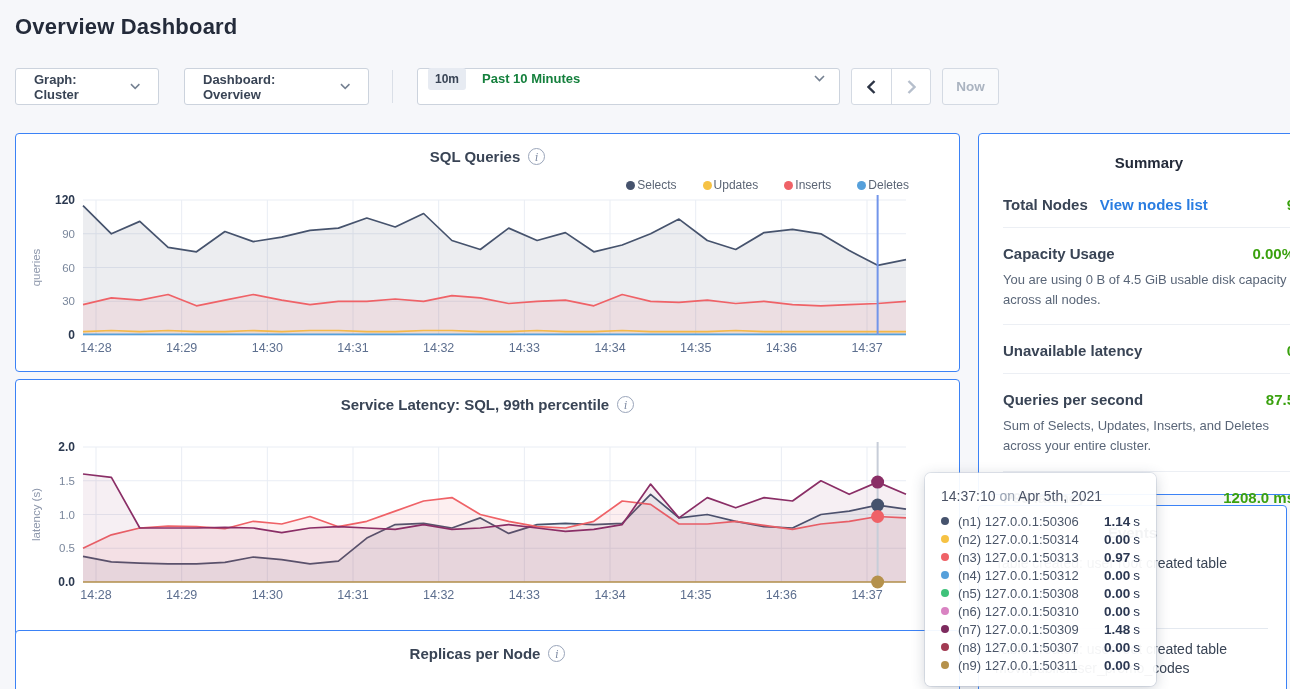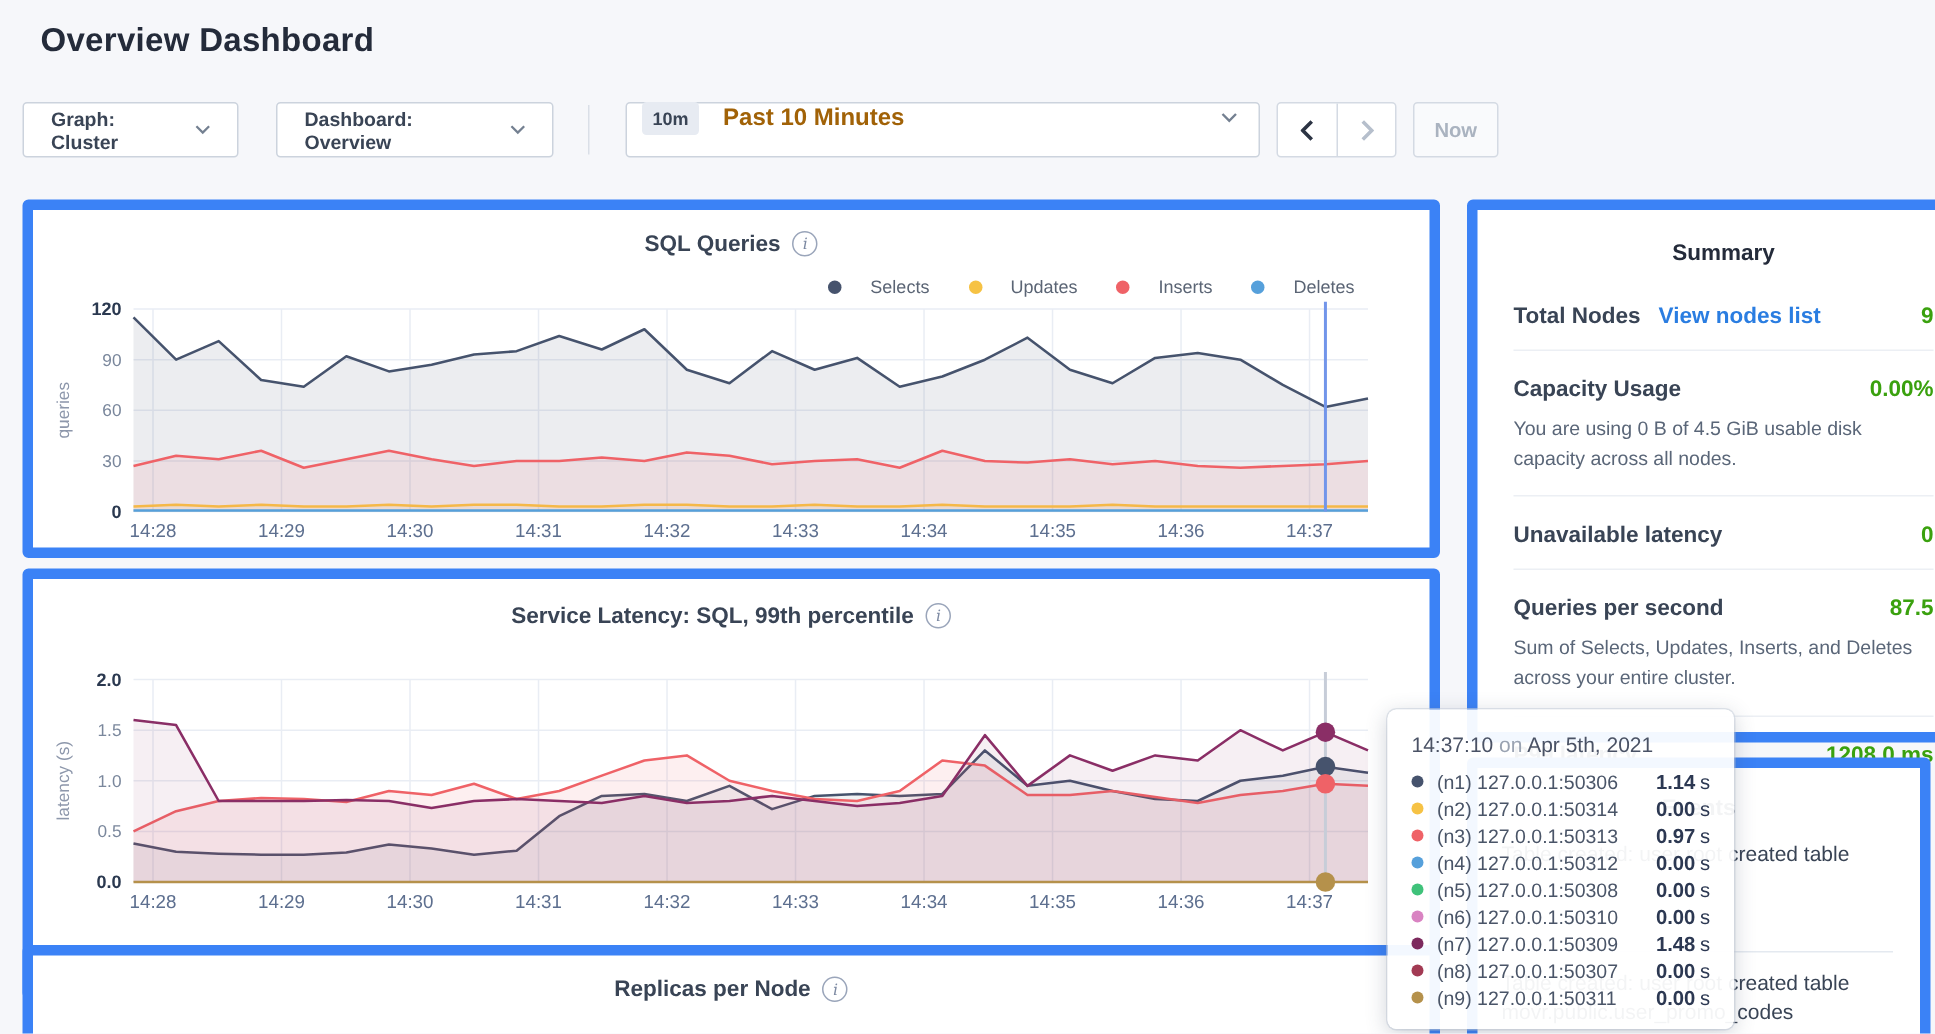"Overview Dashboard" .page-title { left: 27px -> 15px }
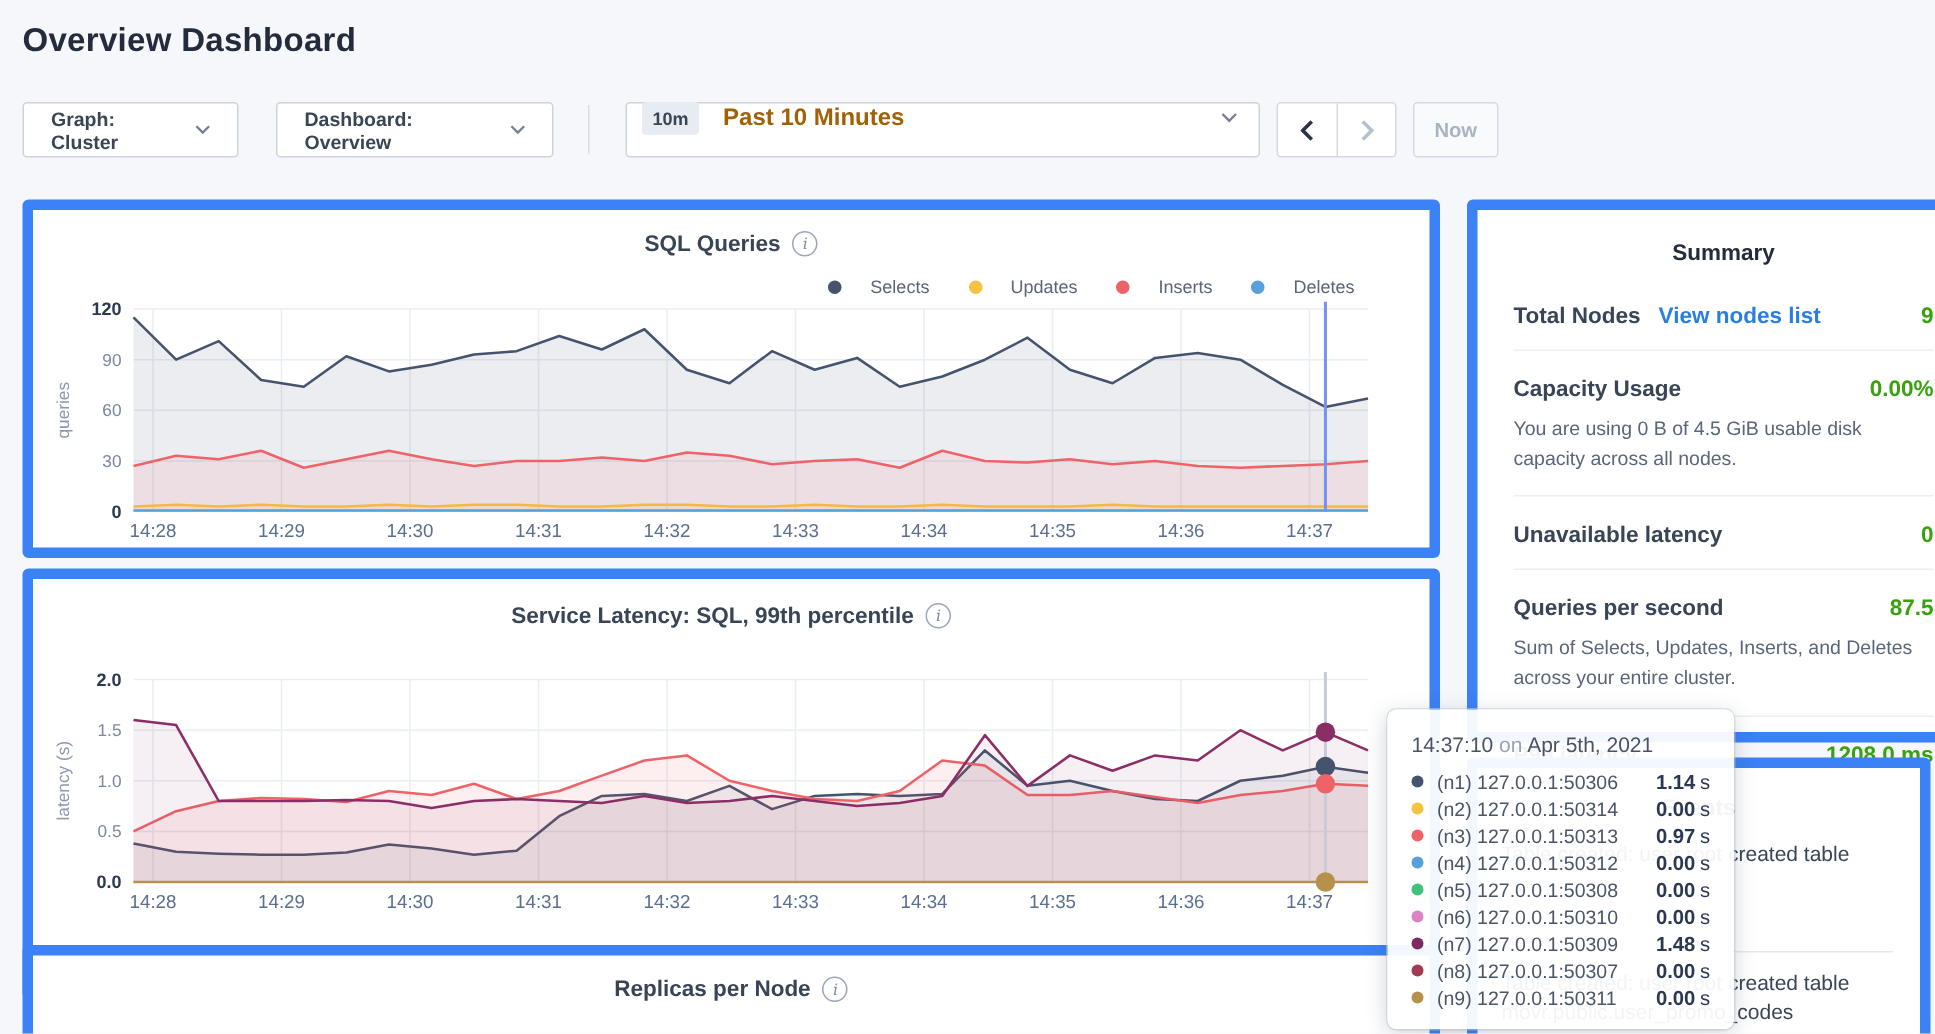"Past 10 Minutes" .time-label { color: #a16207 -> #15803d; font-size: 16px -> 13px }
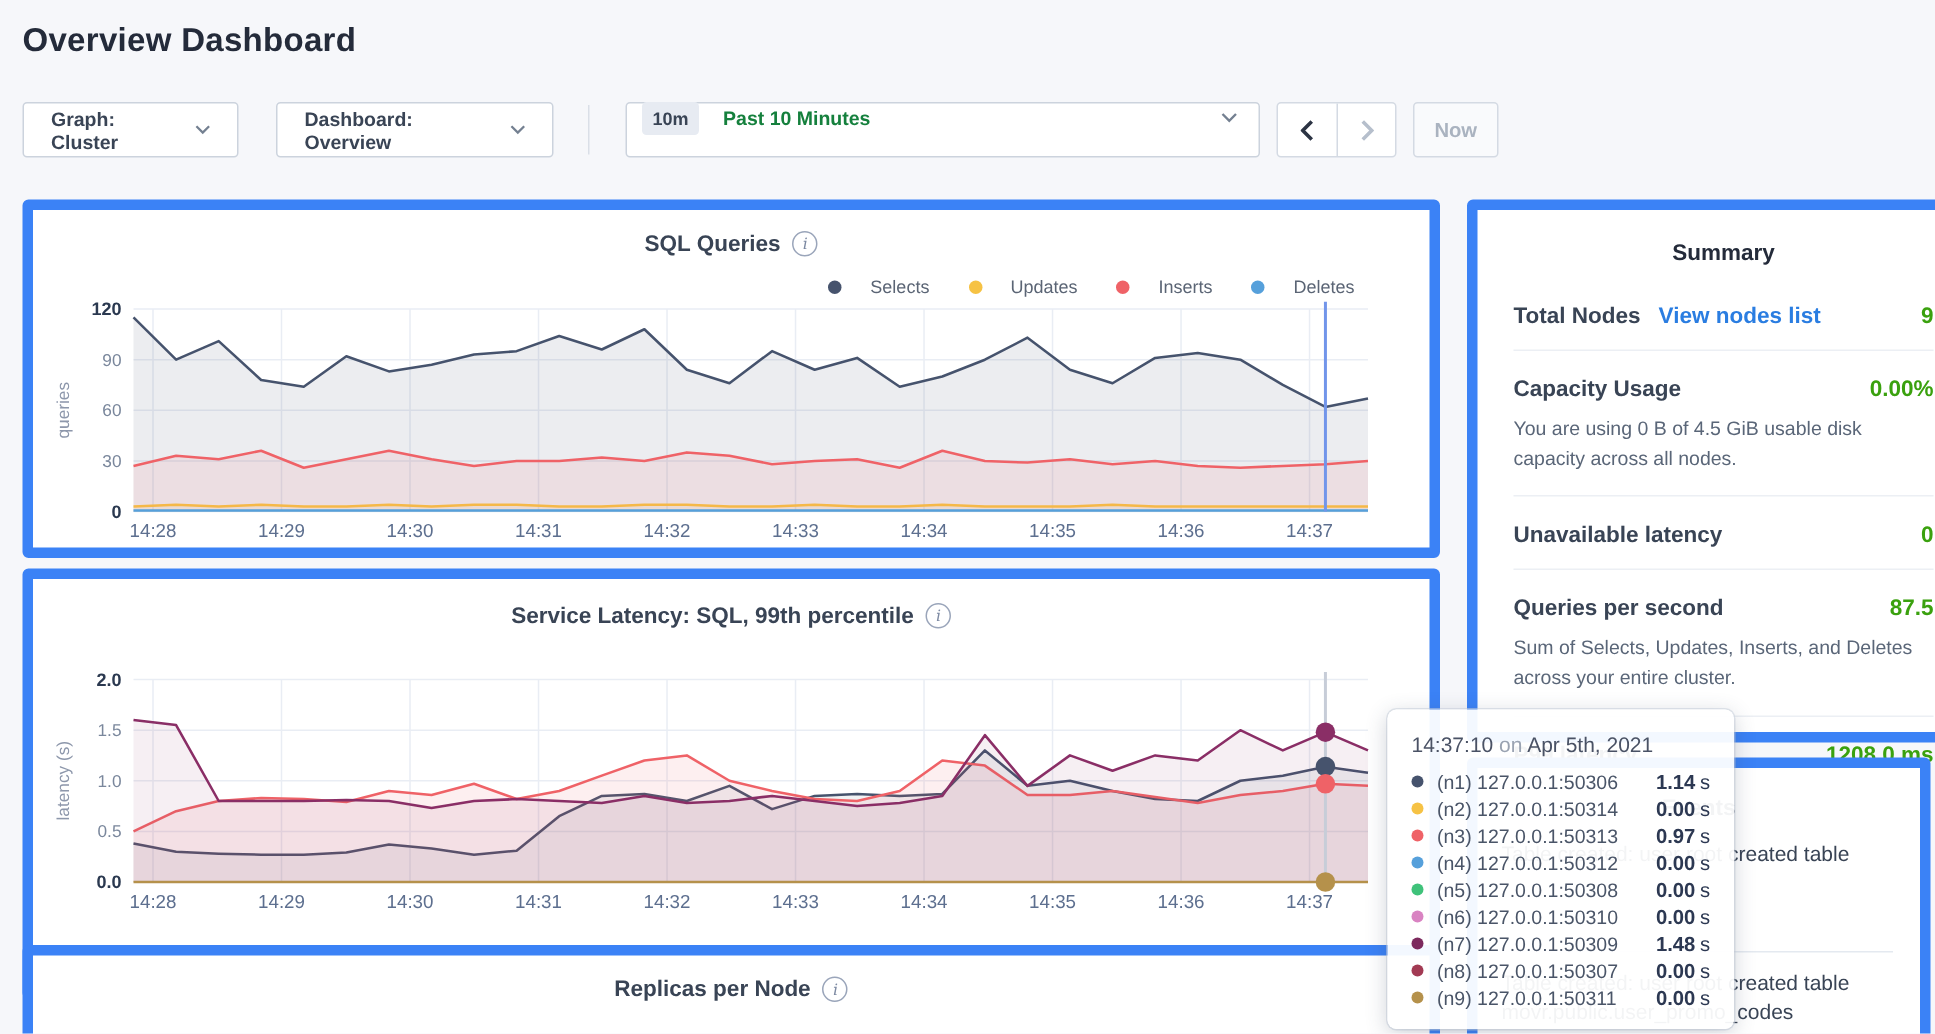"SQL Queries" .panel { border: 7px solid #3b82f6 -> 1px solid #3b82f6 }
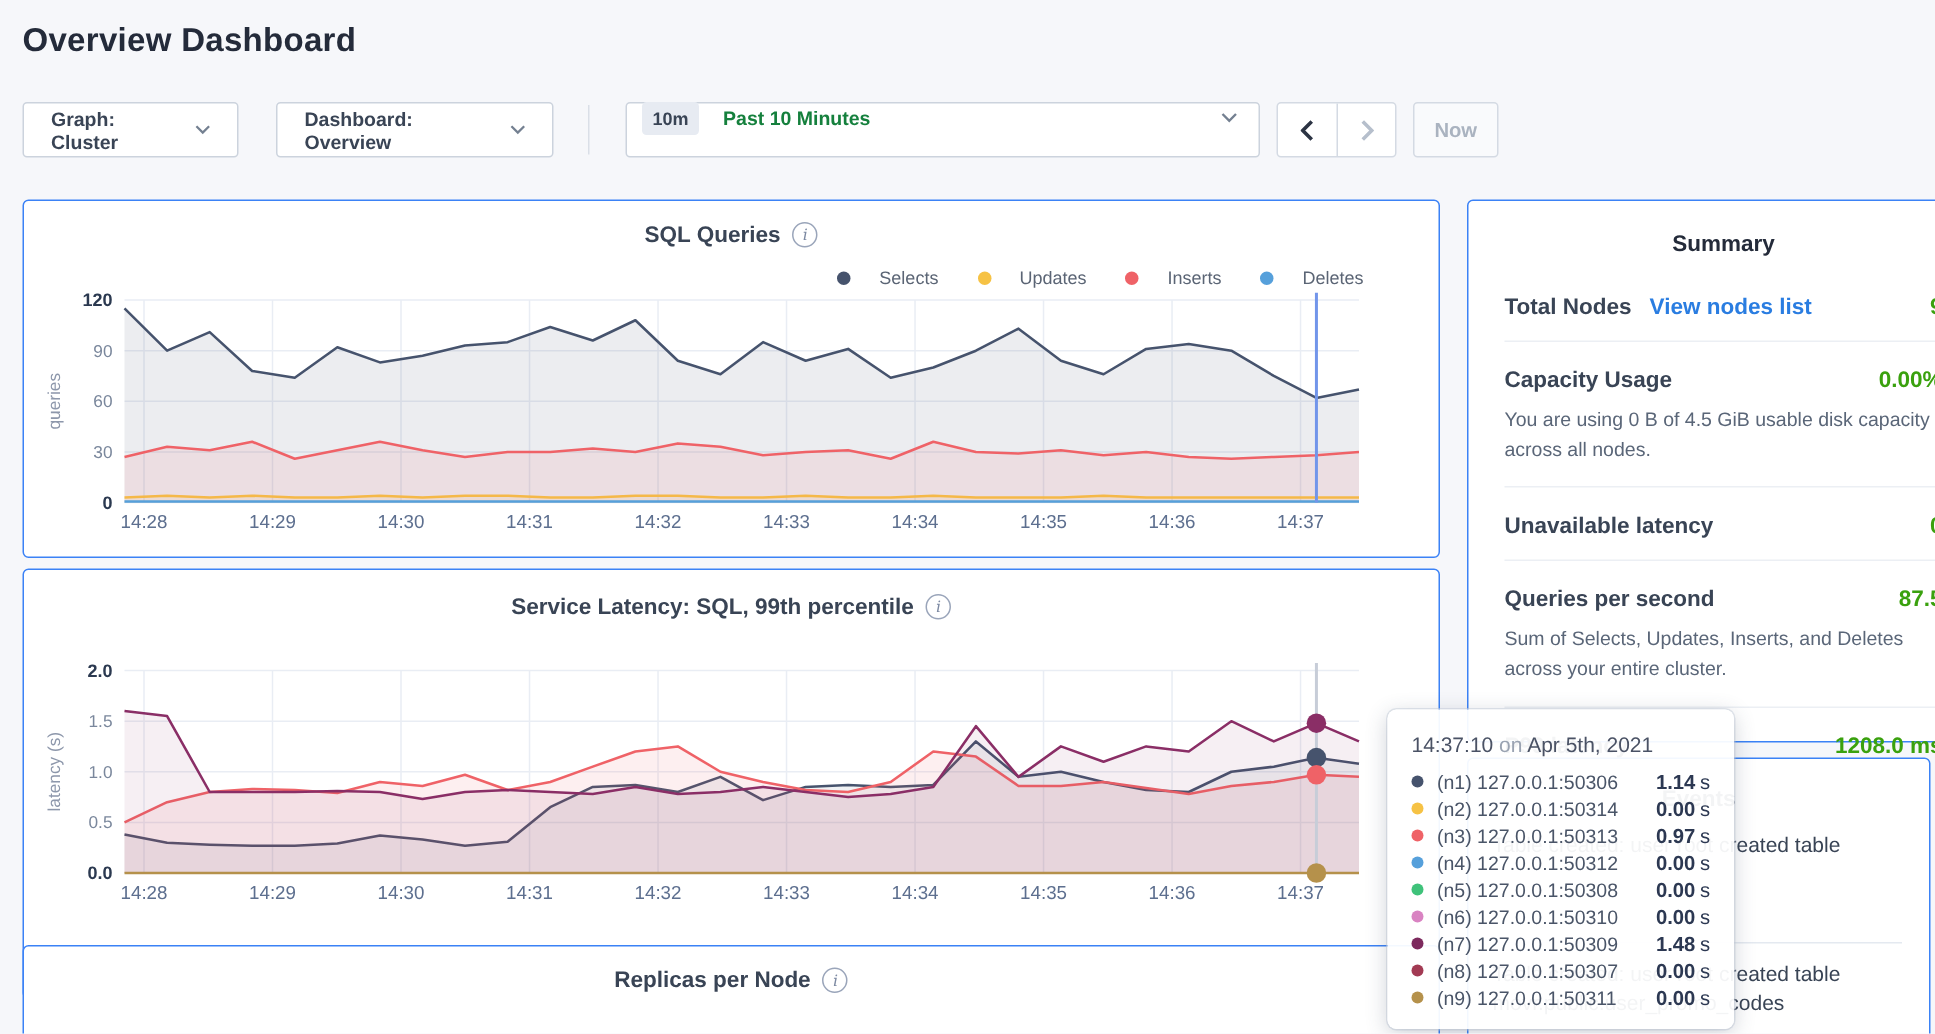"Selects" .legend-item { gap: 19px -> 2px }
